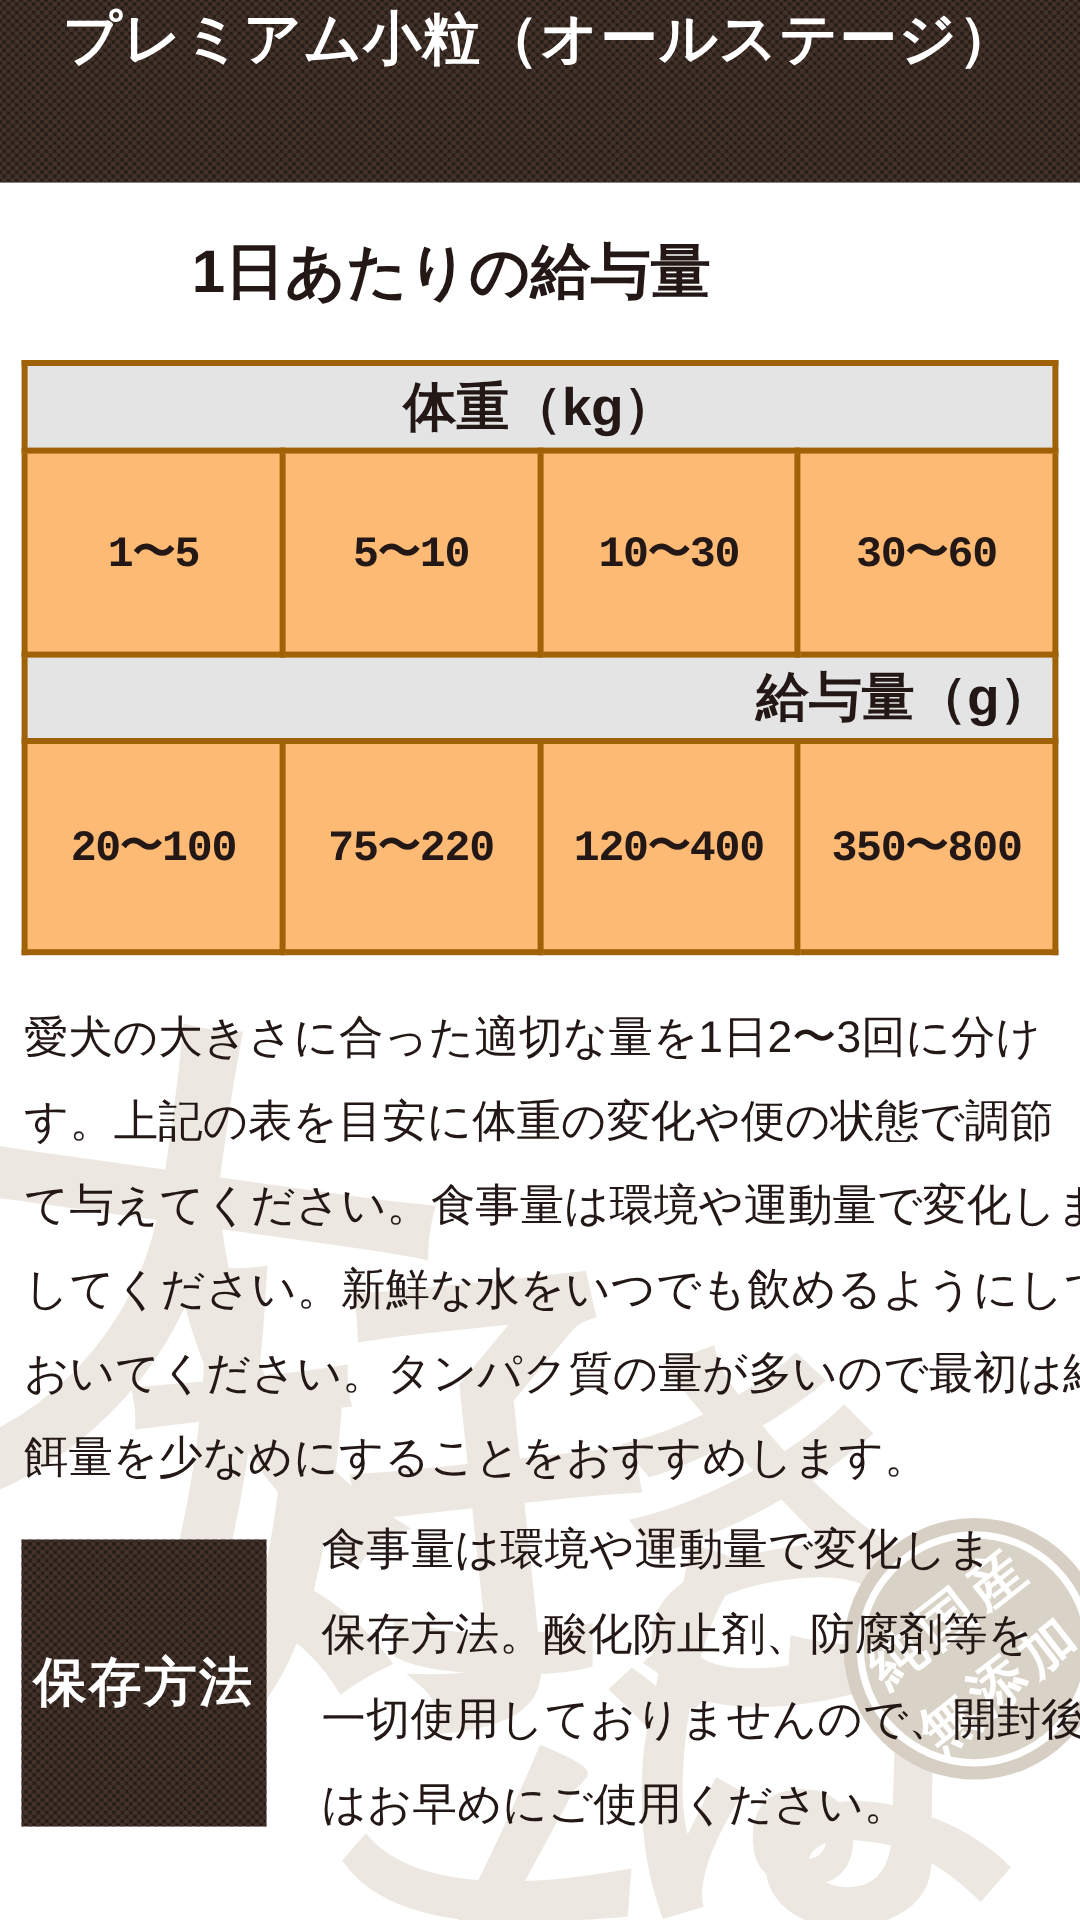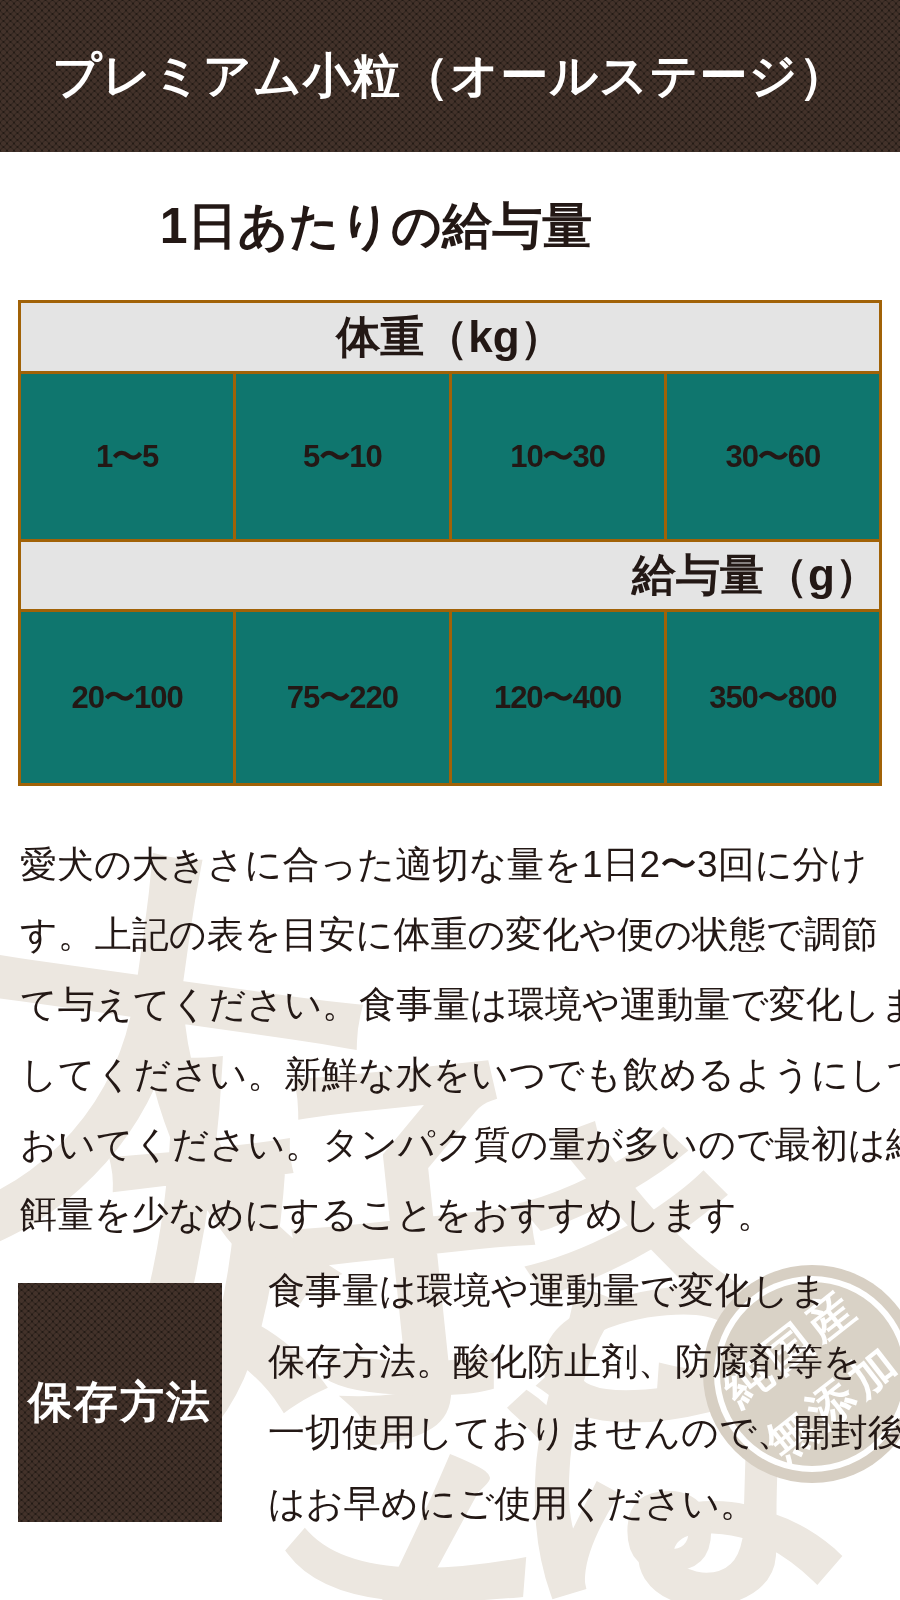"プレミアム小粒（オールステージ）" .band { align-items: center -> flex-start }
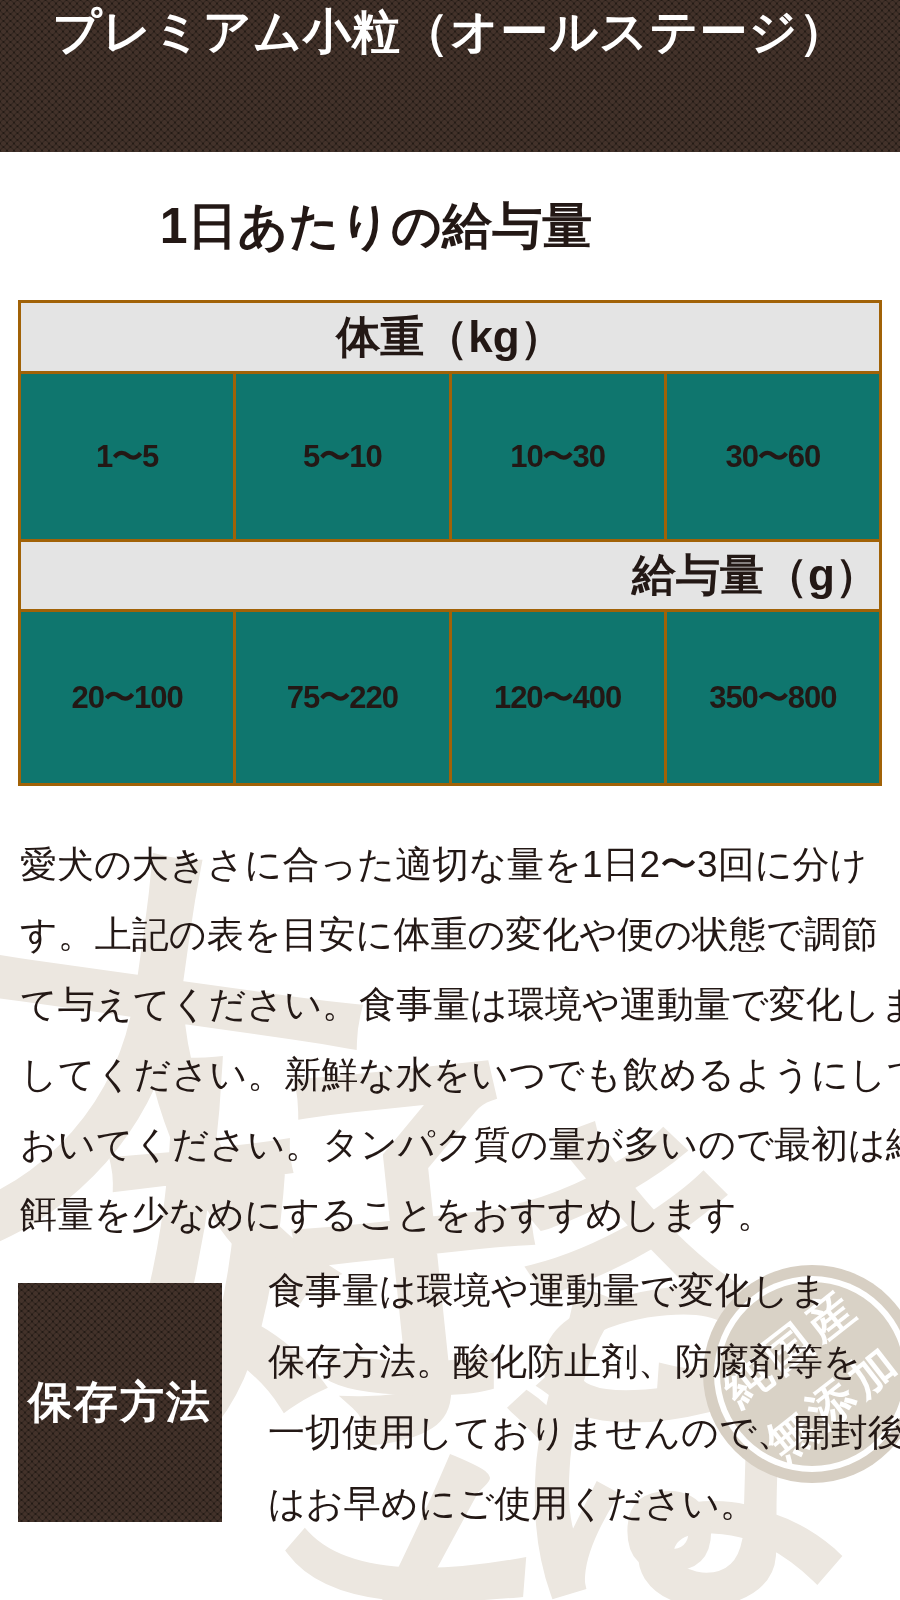"体重（kg）" .feed-table th, .feed-table td { border: 3px solid #a16207 -> 5px solid #a16207 }
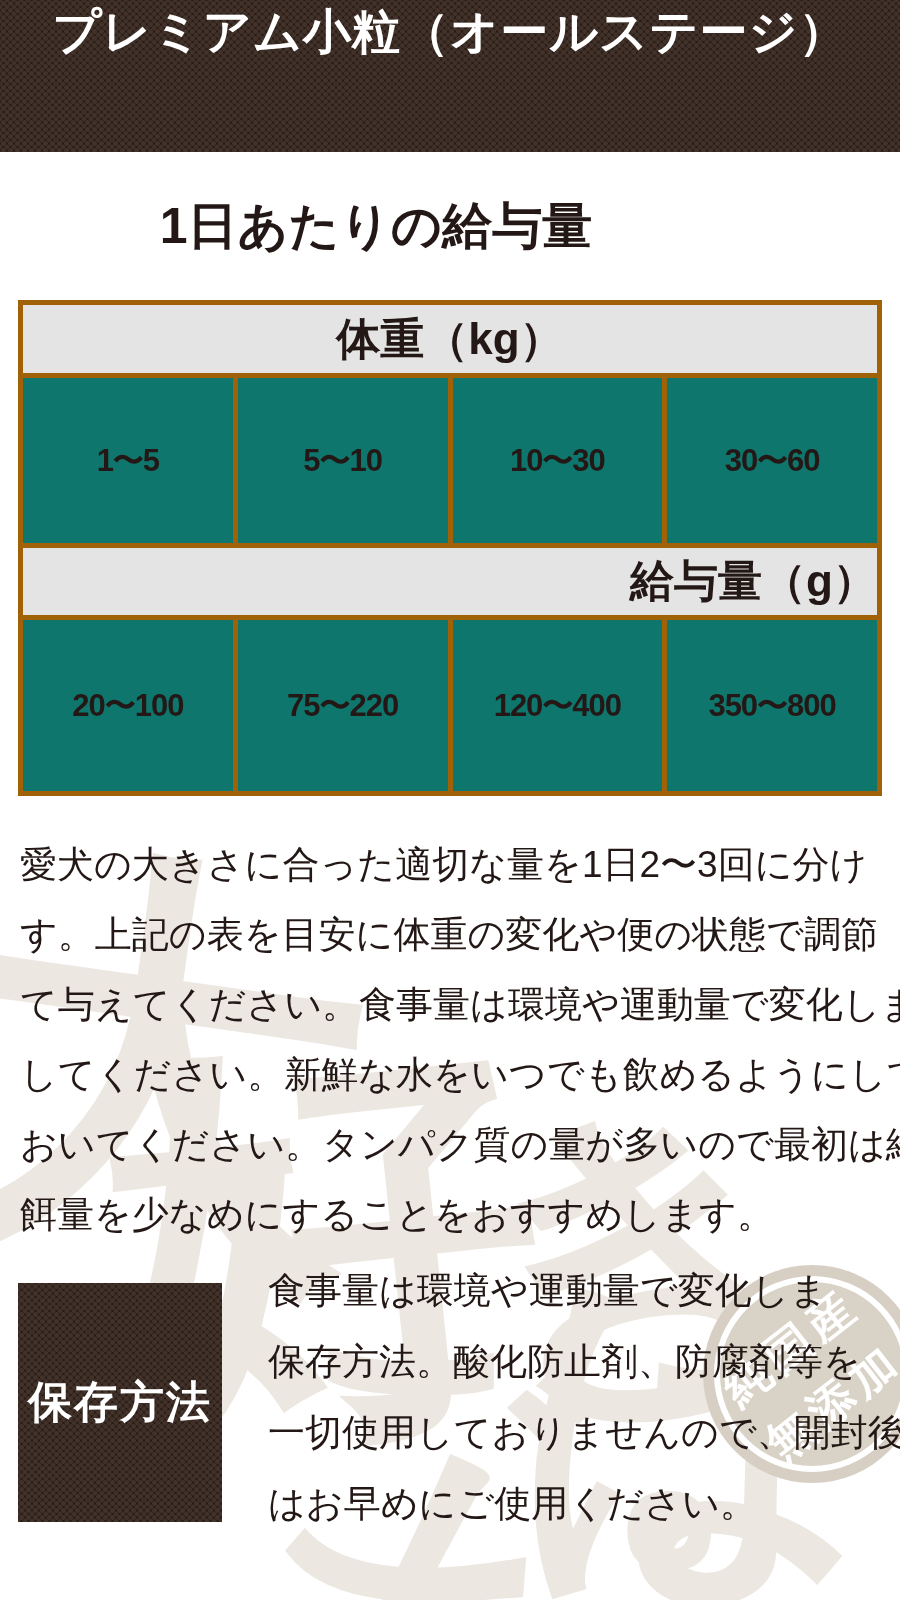"1〜5" .feed-table td { background: #0f766e -> #fdba74; font-family: none -> Liberation Mono, monospace; font-size: 31px -> 36px }
